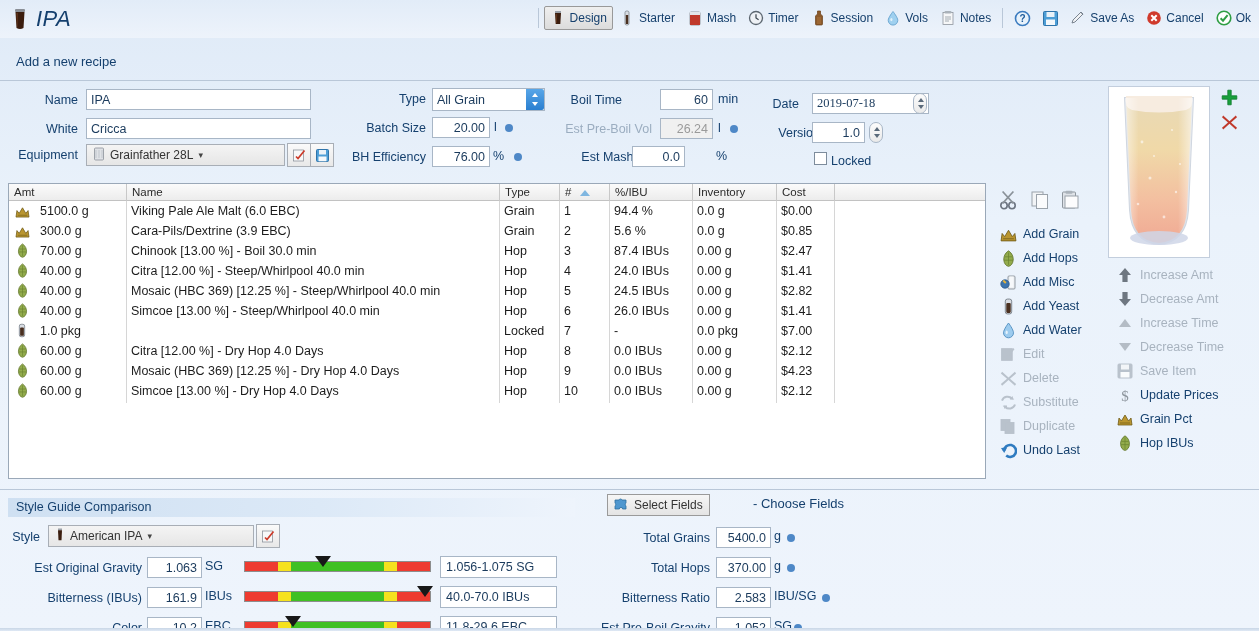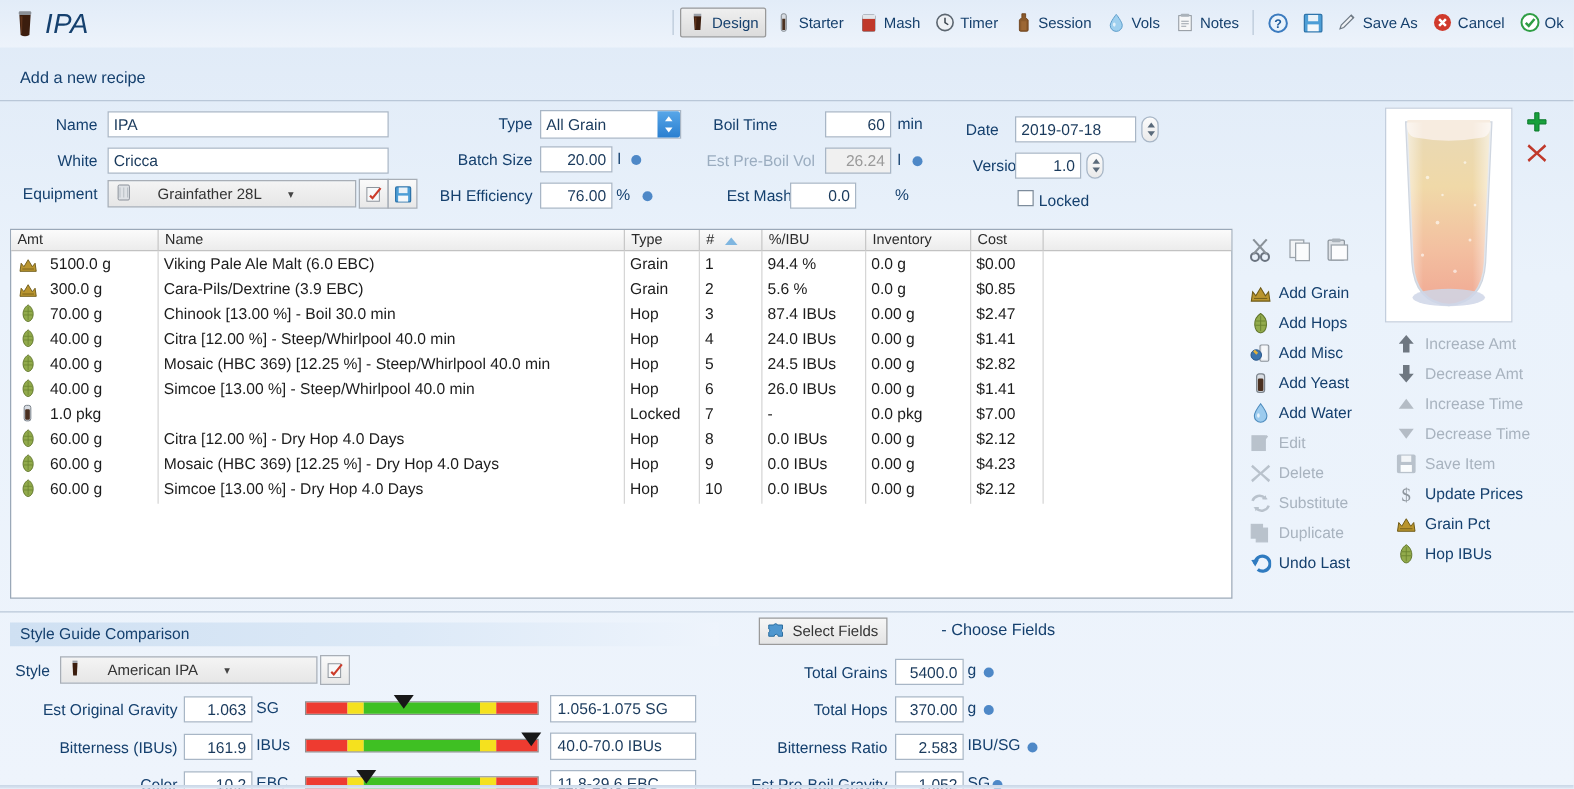"2019-07-18" input.inp { font-family: none -> Liberation Serif, serif; width: 97px -> 117px }
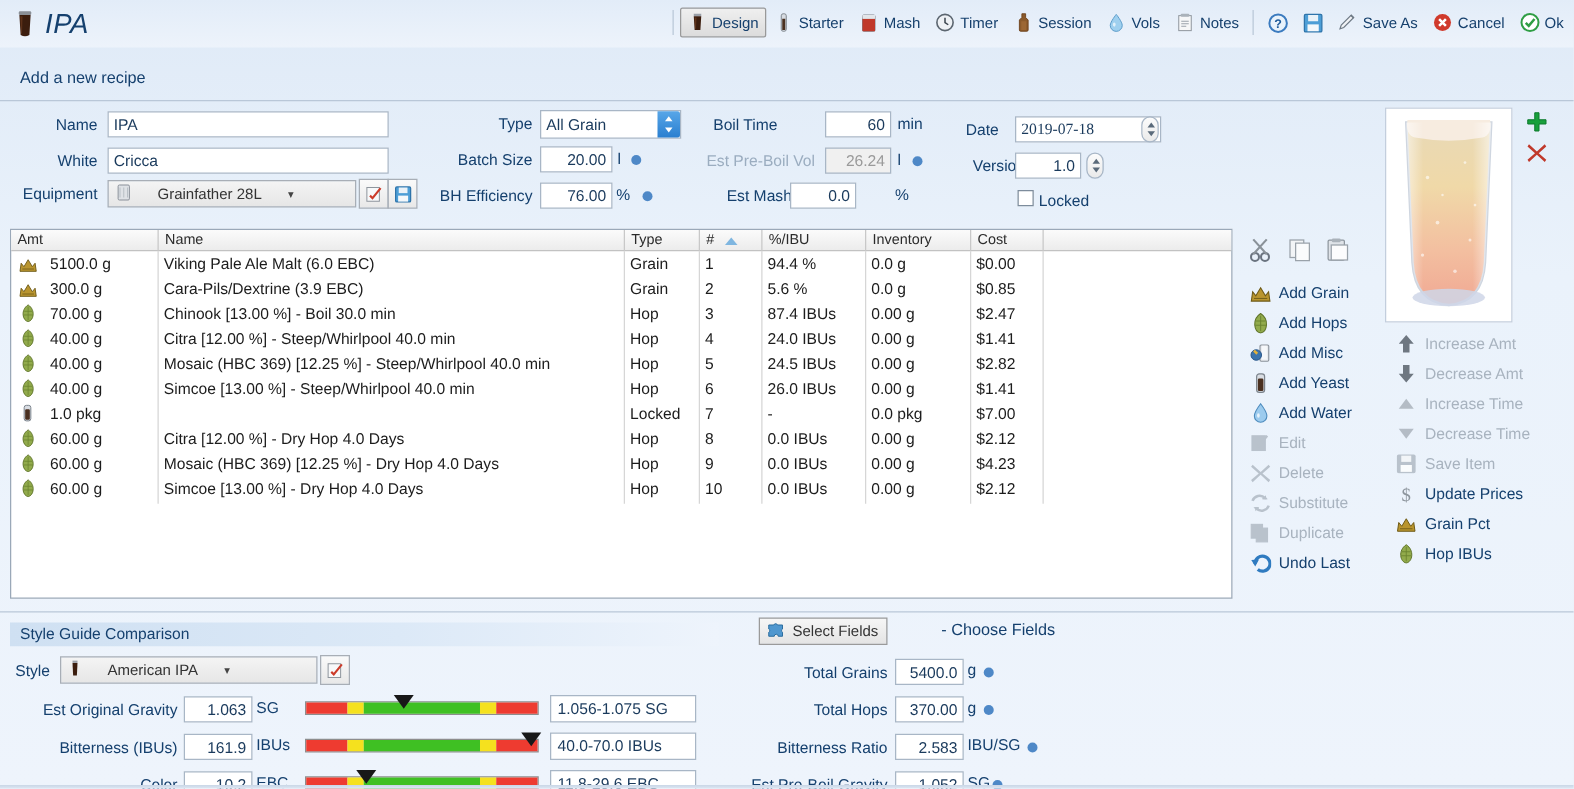"Grainfather 28L" .flatcombo { gap: 21px -> 5px }
